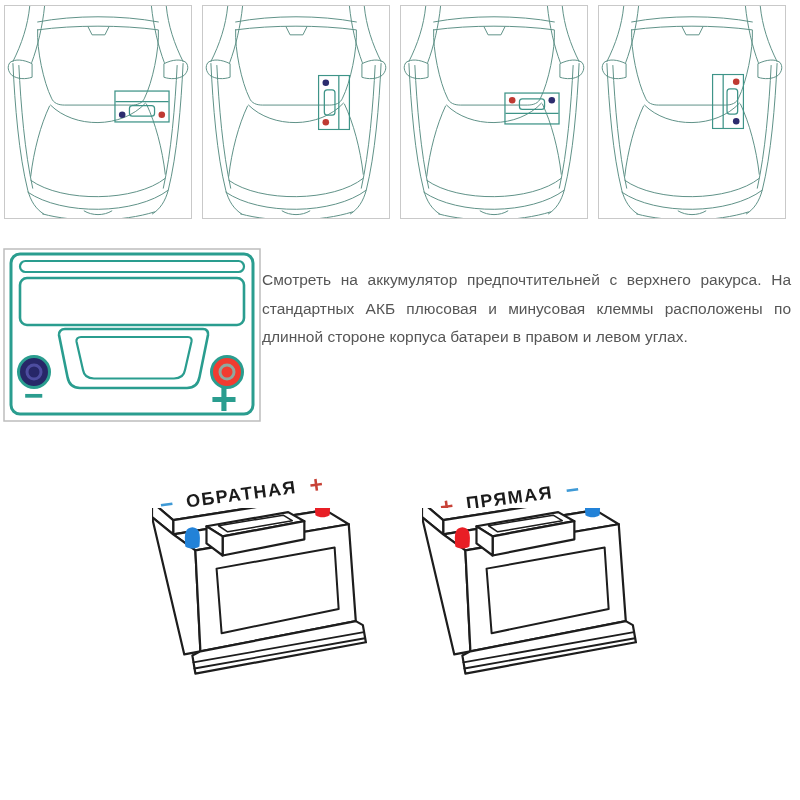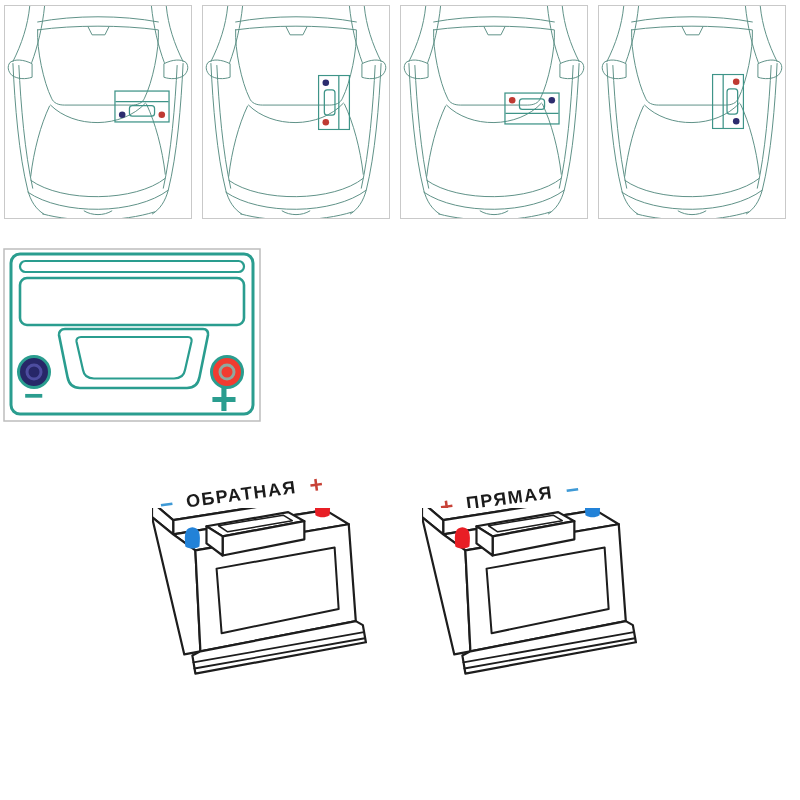"Смотреть на аккумулятор предпочтительней" div.info-text { html: none -> <div>Смотреть на аккумулятор предпочтительней с верхнего ракурса. На стандартных АКБ плюсовая и минусовая клеммы расположены по длинной стороне корпуса батареи в правом и левом углах.</div> }
